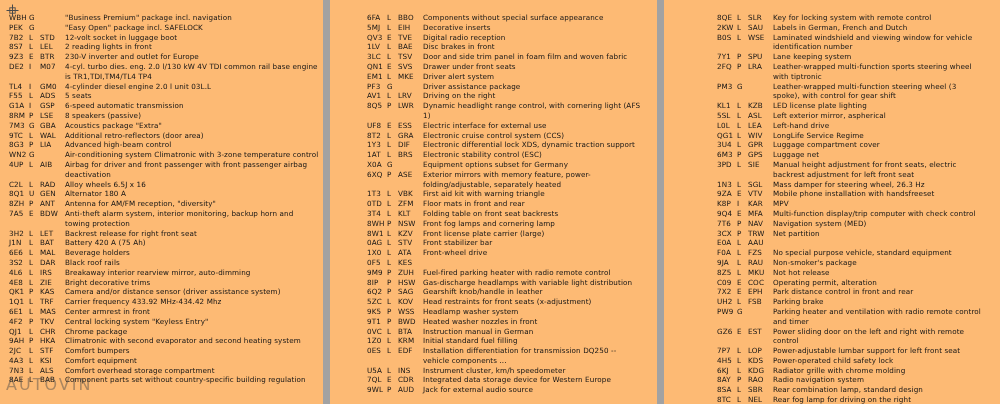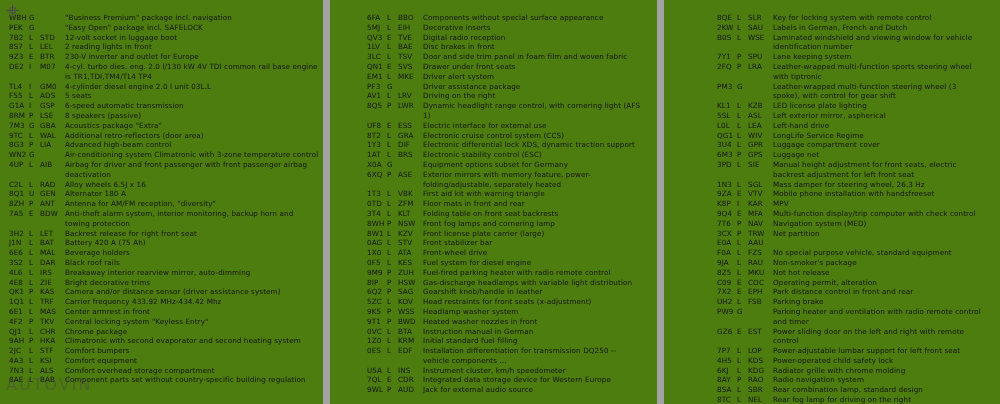"WBH" .page { background: #4d7c0f -> #fdba74 }
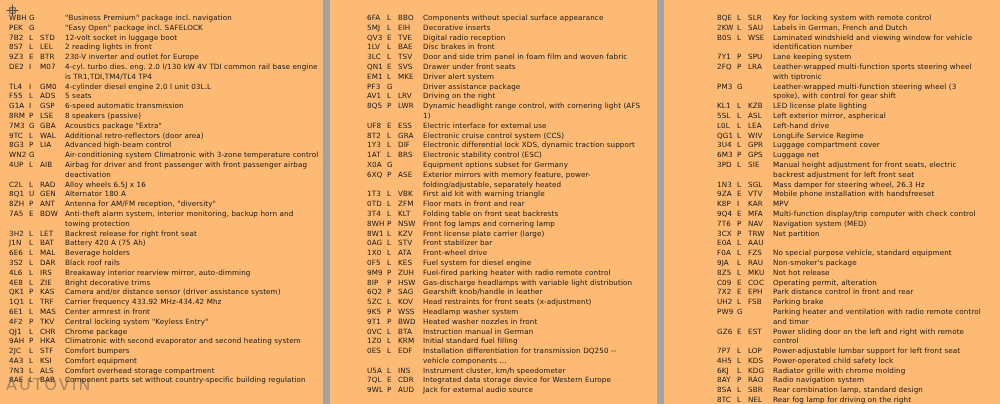"Fuel system for diesel engine" span.c-desc { html: <span>Fuel system for diesel engine</span> -> none }
